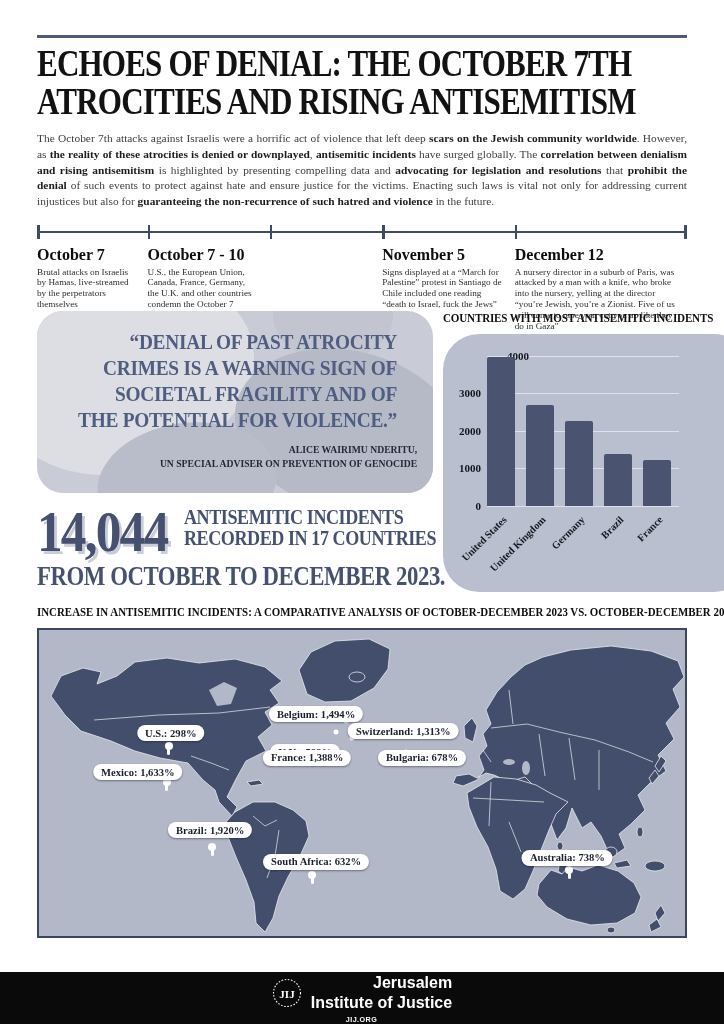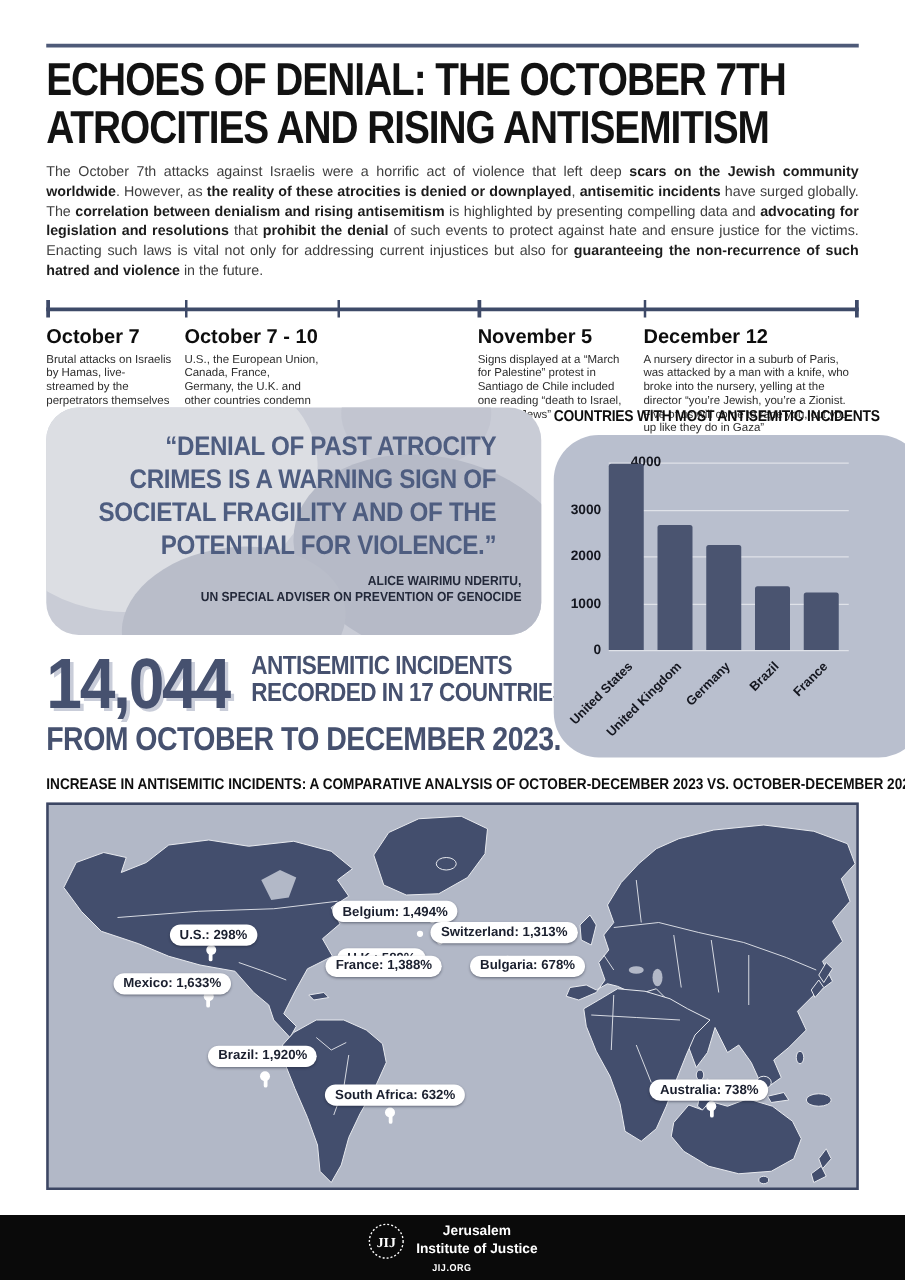"ECHOES OF DENIAL: THE OCTOBER" .content { font-family: none -> Liberation Serif, serif }
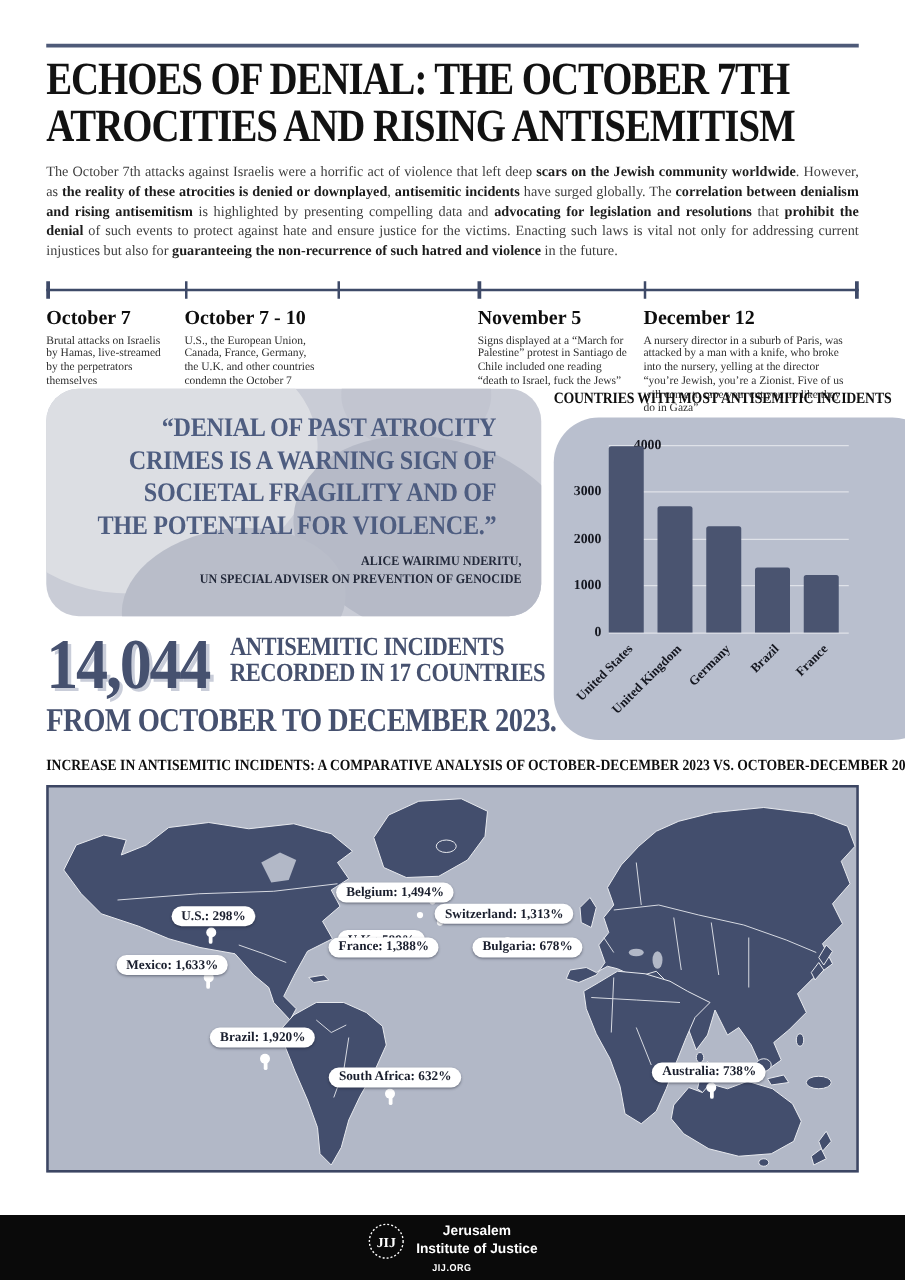"Jerusalem" .footer-names { font-size: 11px -> 16px; text-align: center -> right }
